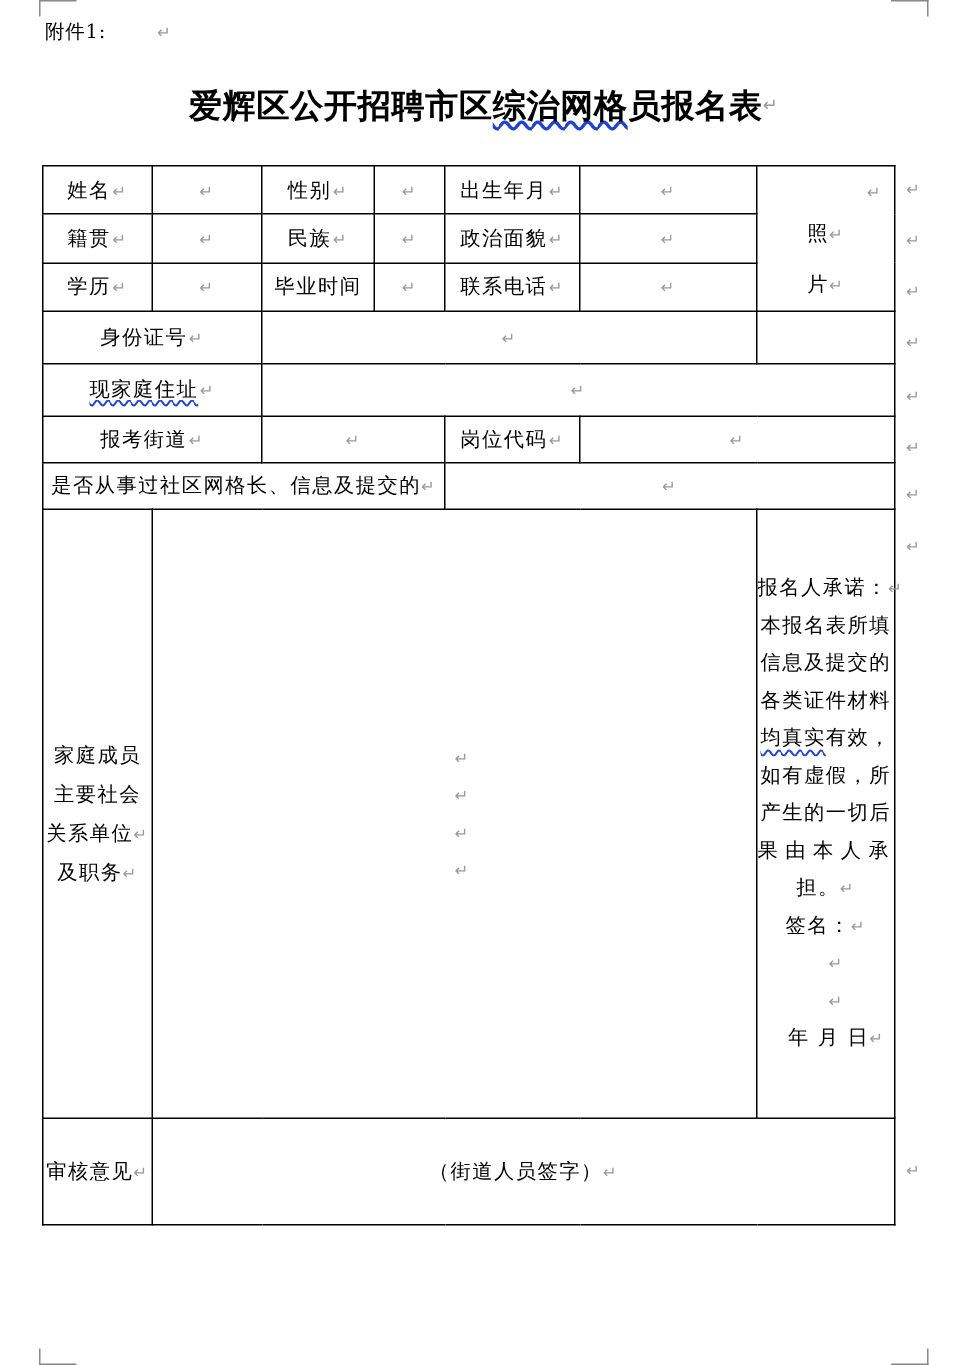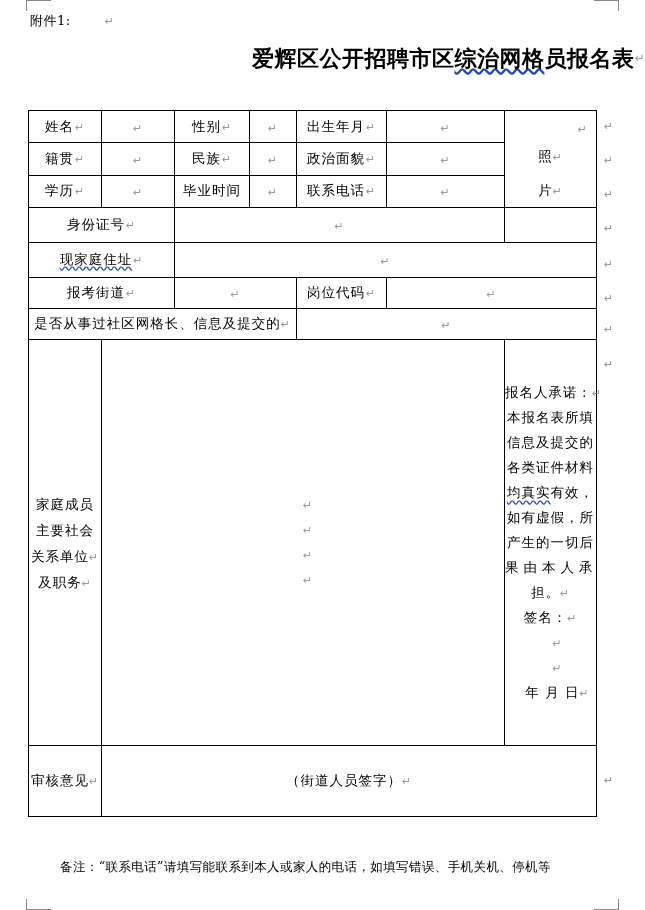"爱辉区公开招聘市区综治网格员报名表↵" .doc-title { text-align: right -> center; top: 44px -> 56px }
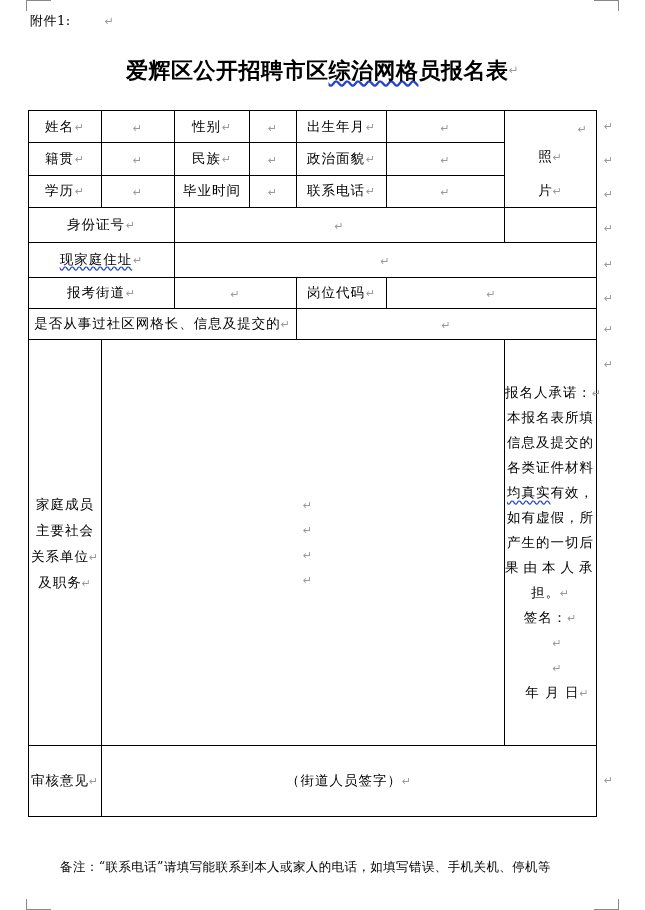"备注：“联系电话”请填写能联系到本人或家人的电话，如填写错误、手机关机、停机等" div.indent { html: <div>备注：“联系电话”请填写能联系到本人或家人的电话，如填写错误、手机关机、停机等</div> -> none }
